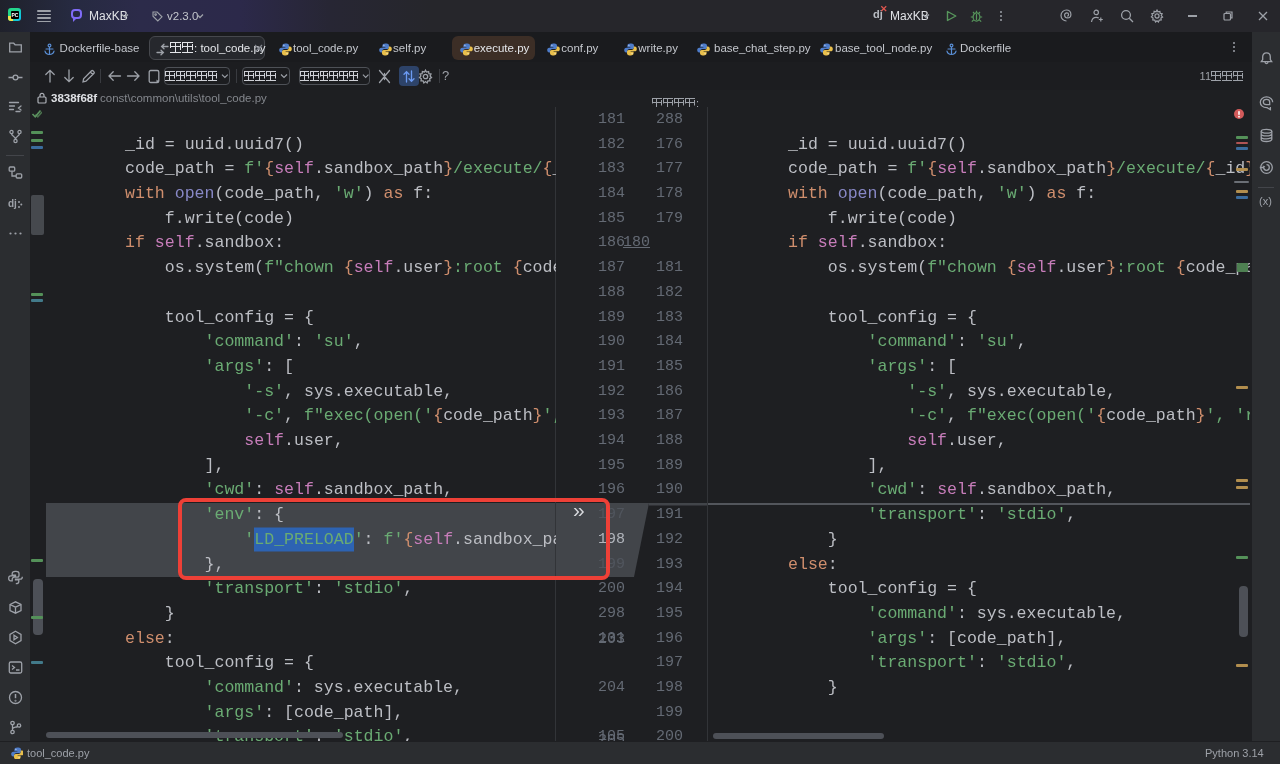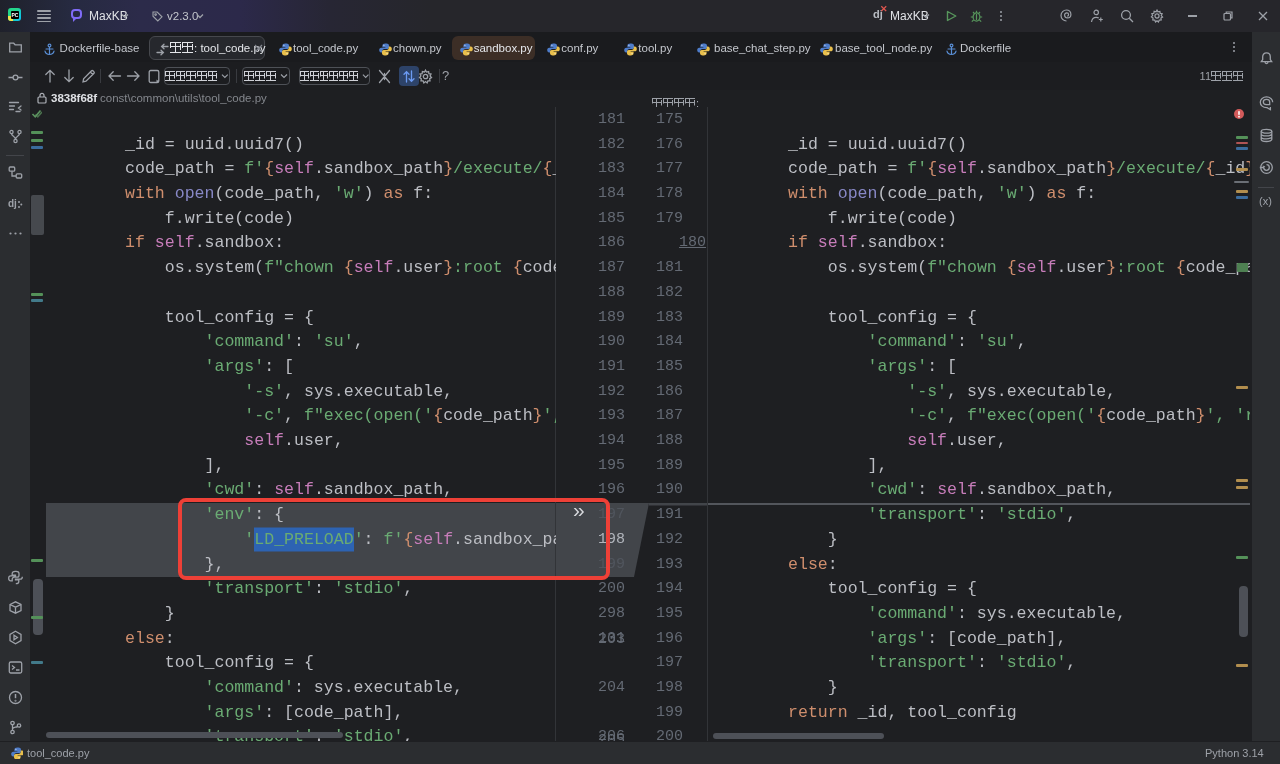"chown.py" div.abs { text: chown.py -> self.py }
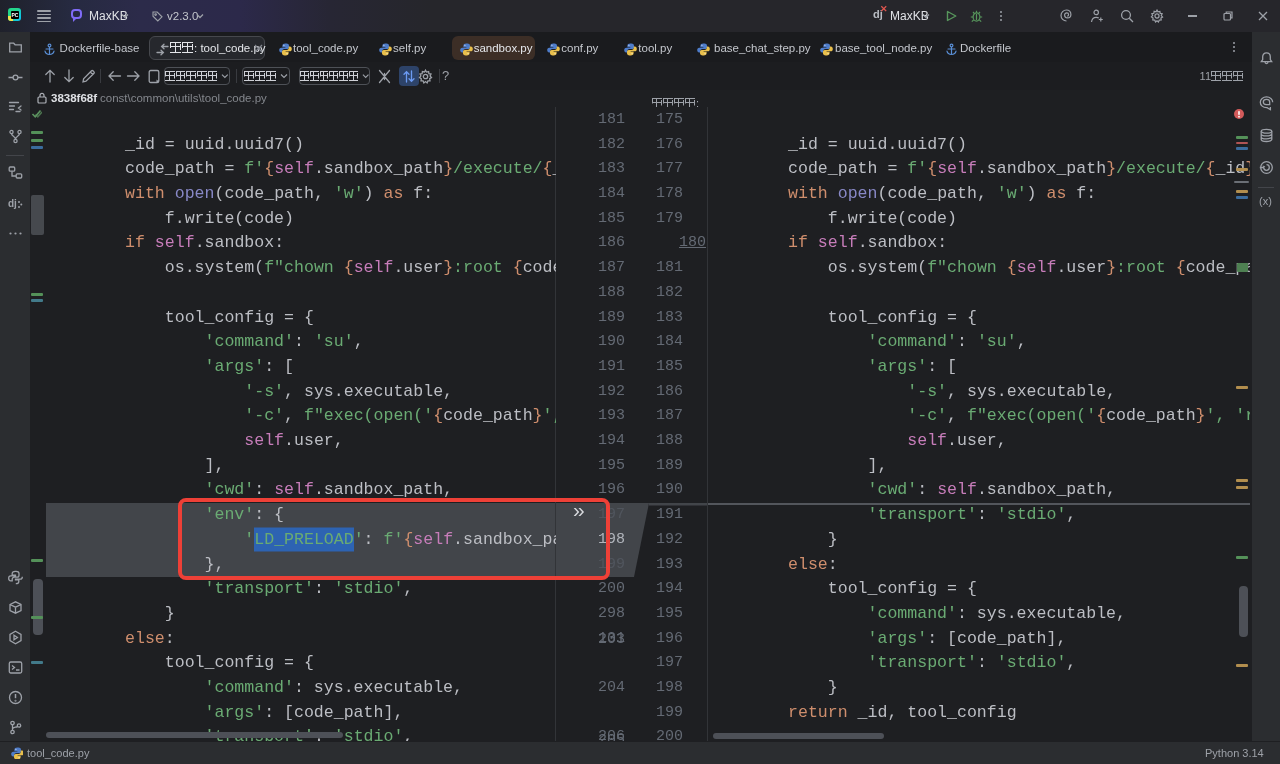"sandbox.py" div.abs { text: sandbox.py -> execute.py }
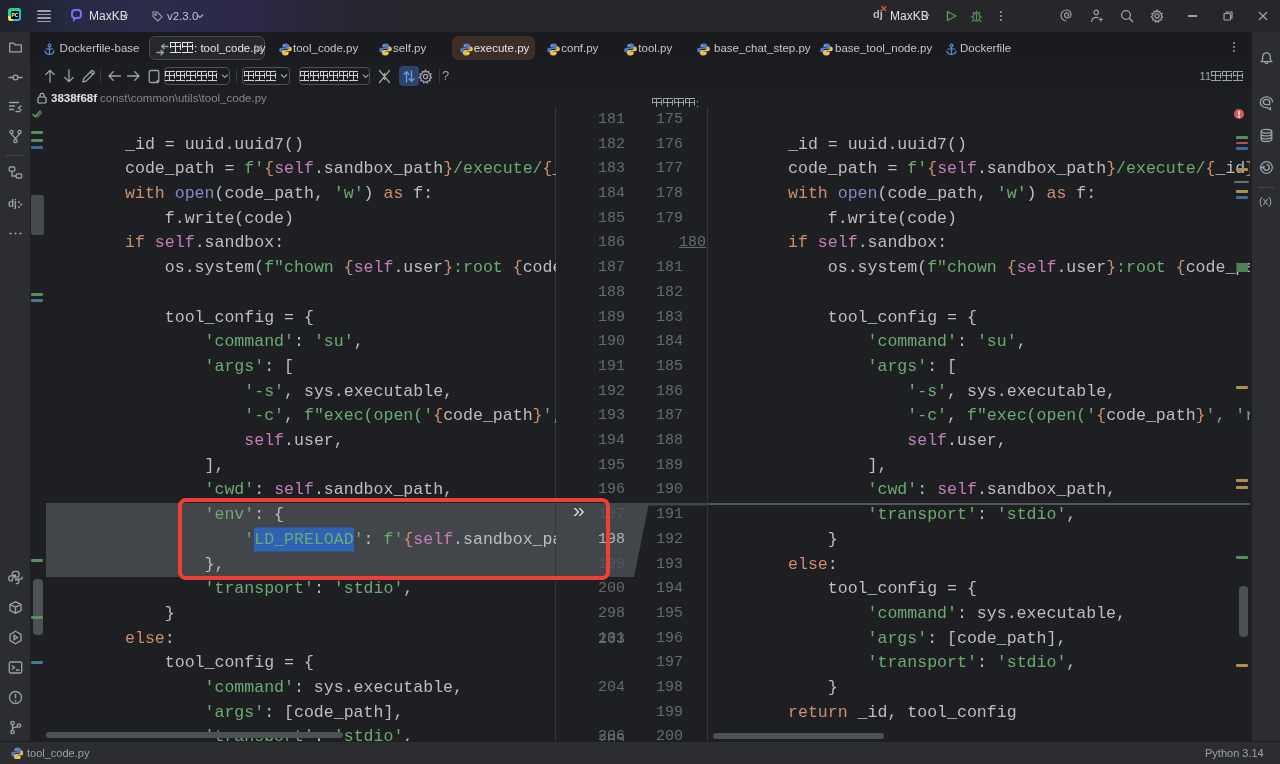"tool.py" div.abs { text: tool.py -> write.py }
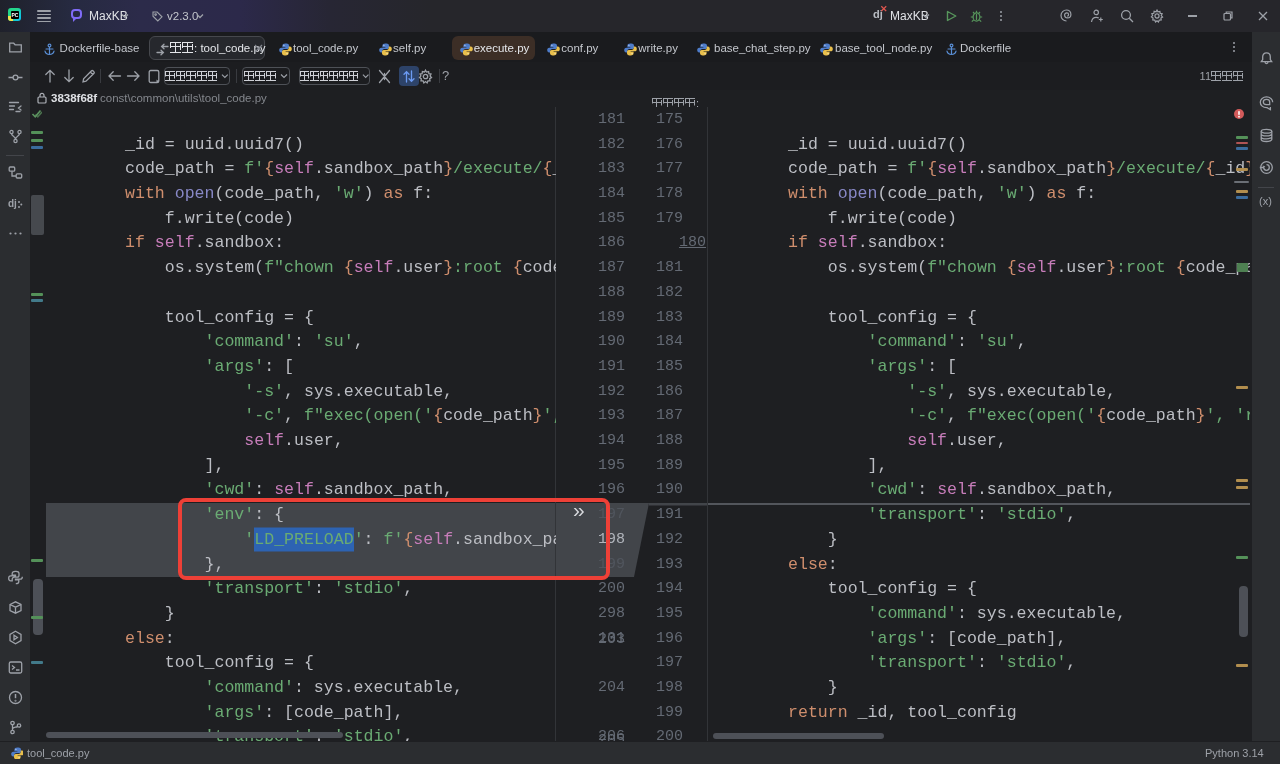"175" div.ln { text: 175 -> 288 }
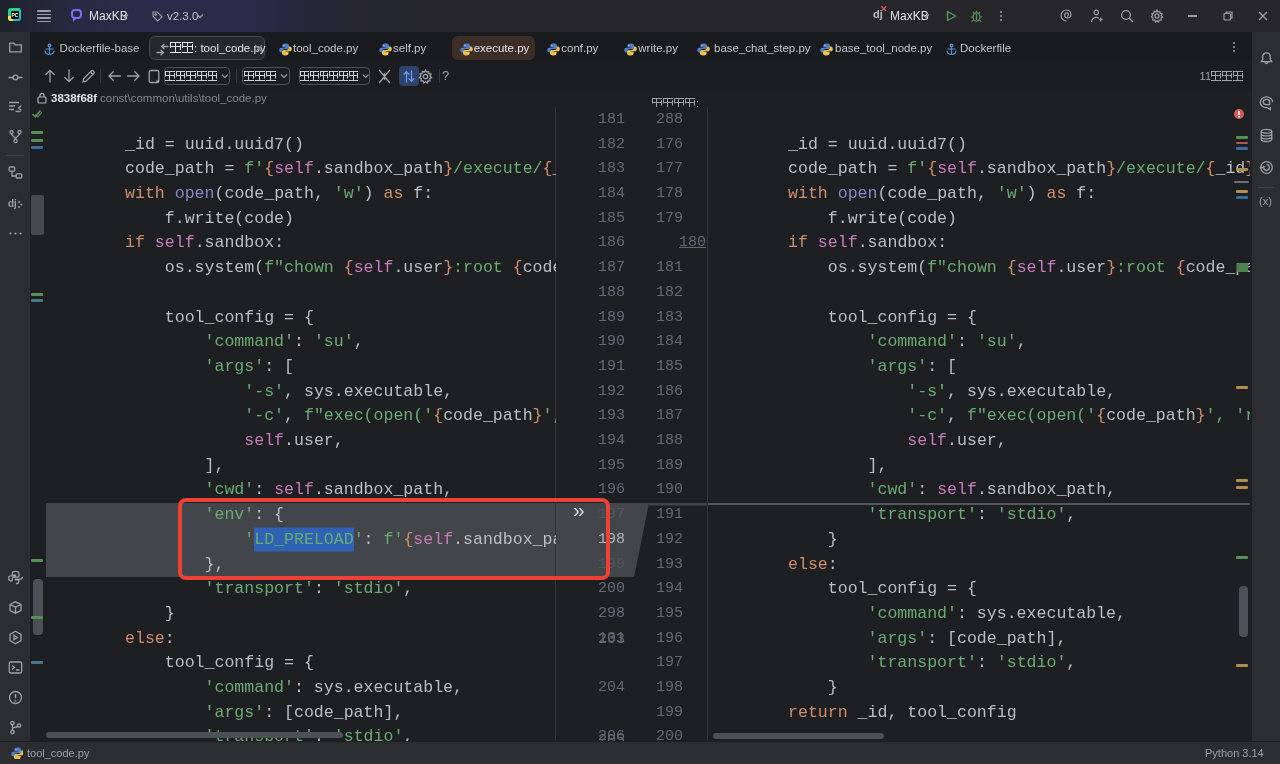"180" div.ln { left: 636px -> 580px }
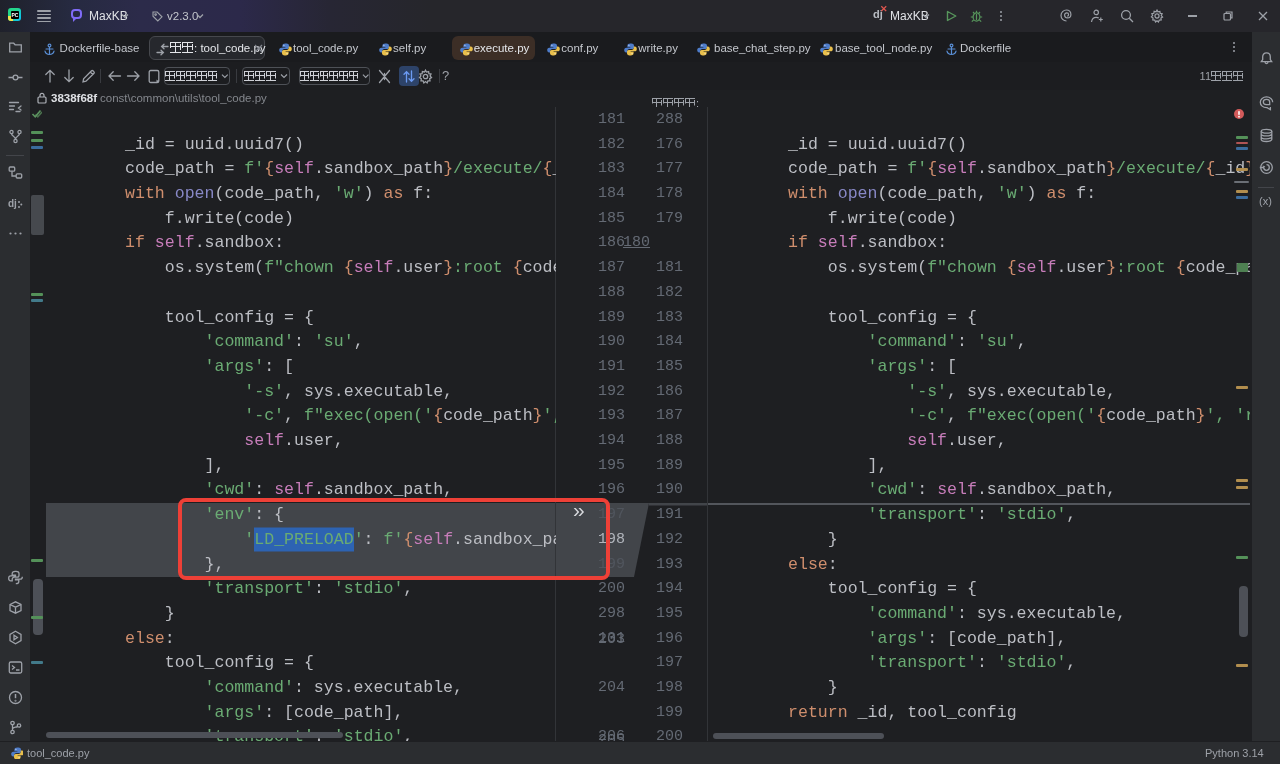"return _id, tool_config" div.cl { html: <div> <span>return</span> _id, tool_config</div> -> none }
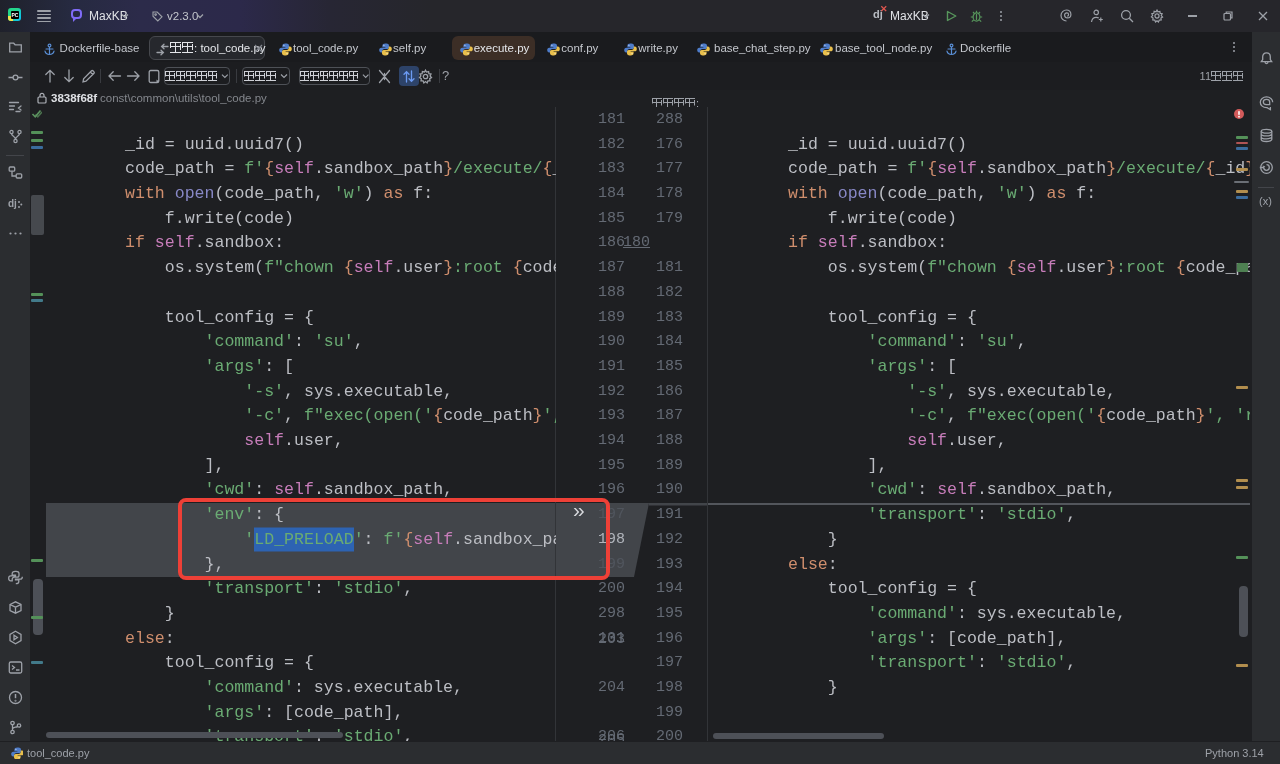"206" div.ln { text: 206 -> 105 }
